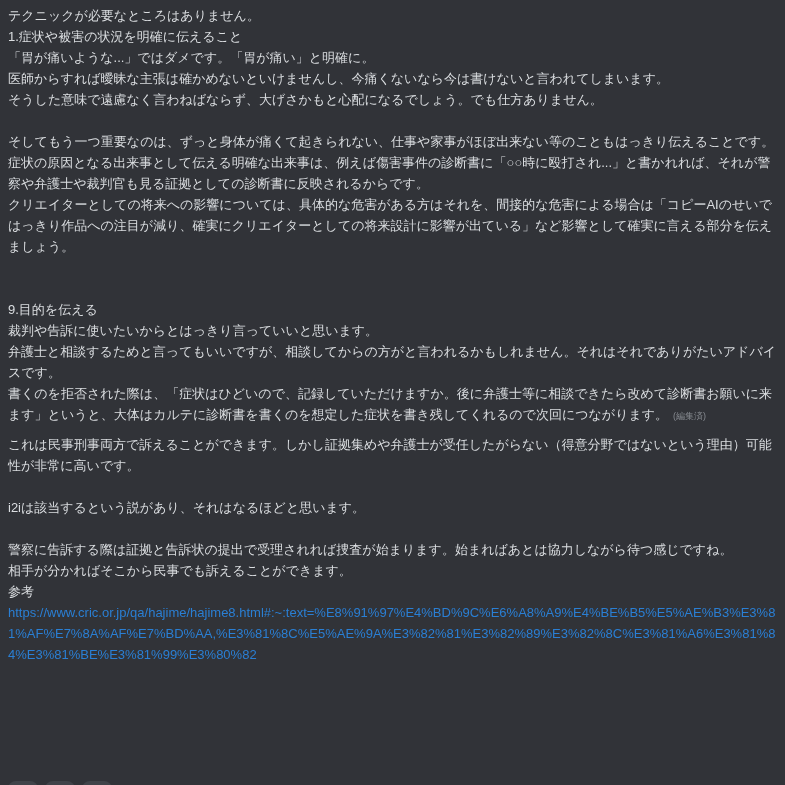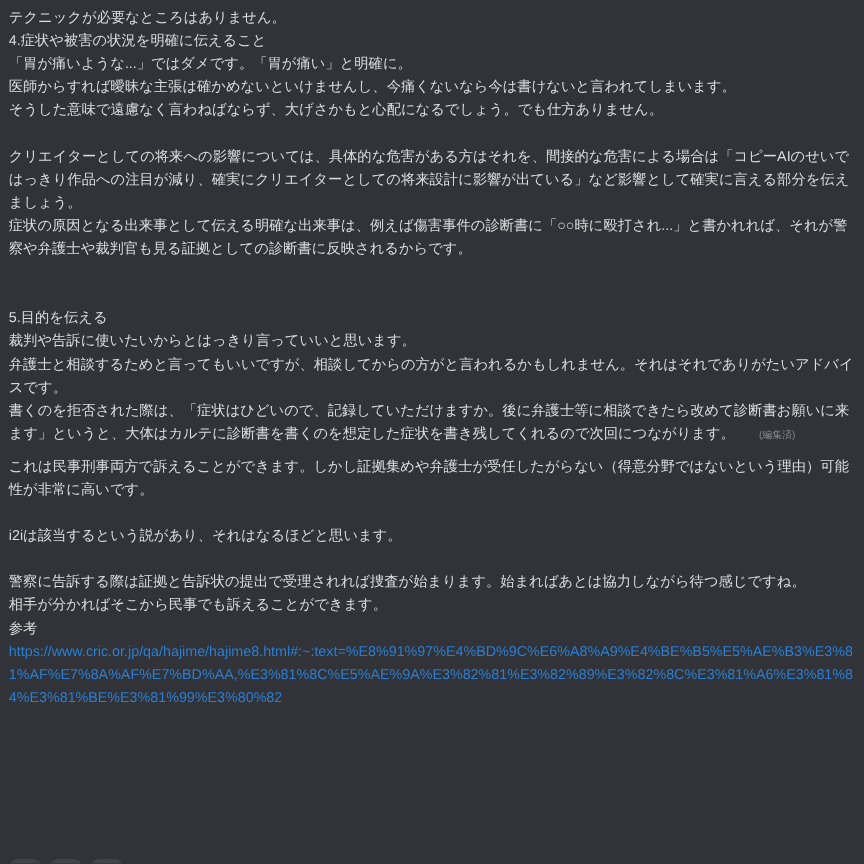"4.症状や被害の状況を明確に伝えること" div.line { text: 4 -> 1 }
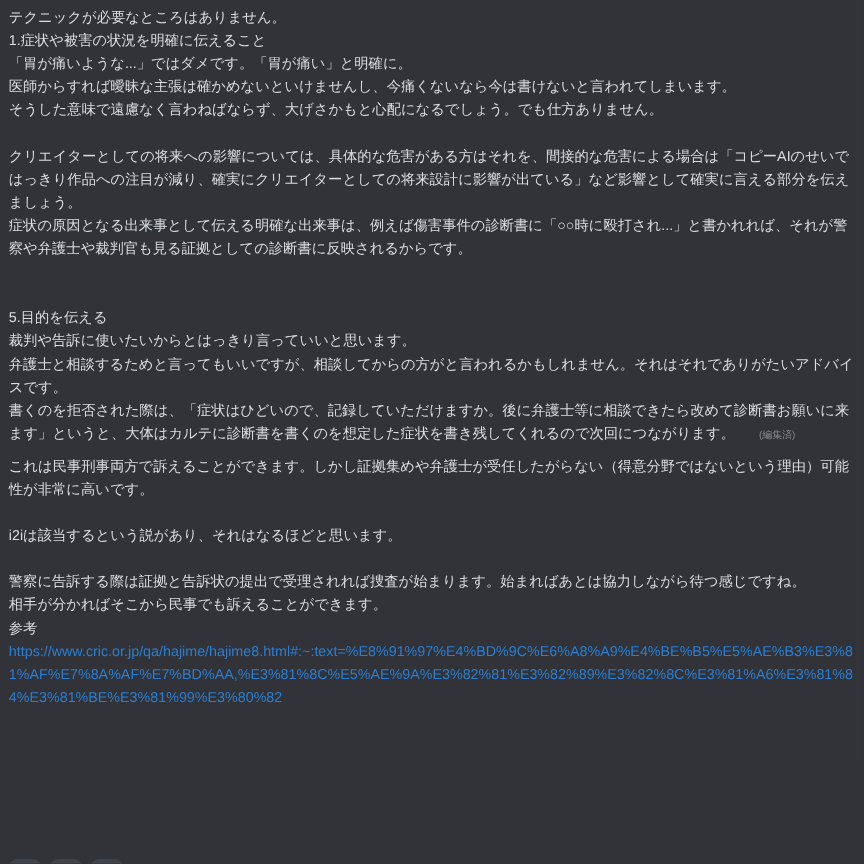"そしてもう一つ重要なのは、ずっと身体が痛くて起きられない、仕事や家事がほぼ出来な" div.line { html: none -> <div>そしてもう一つ重要なのは、ずっと身体が痛くて起きられない、仕事や家事がほぼ出来ない等のこともはっきり伝えることです。</div> }
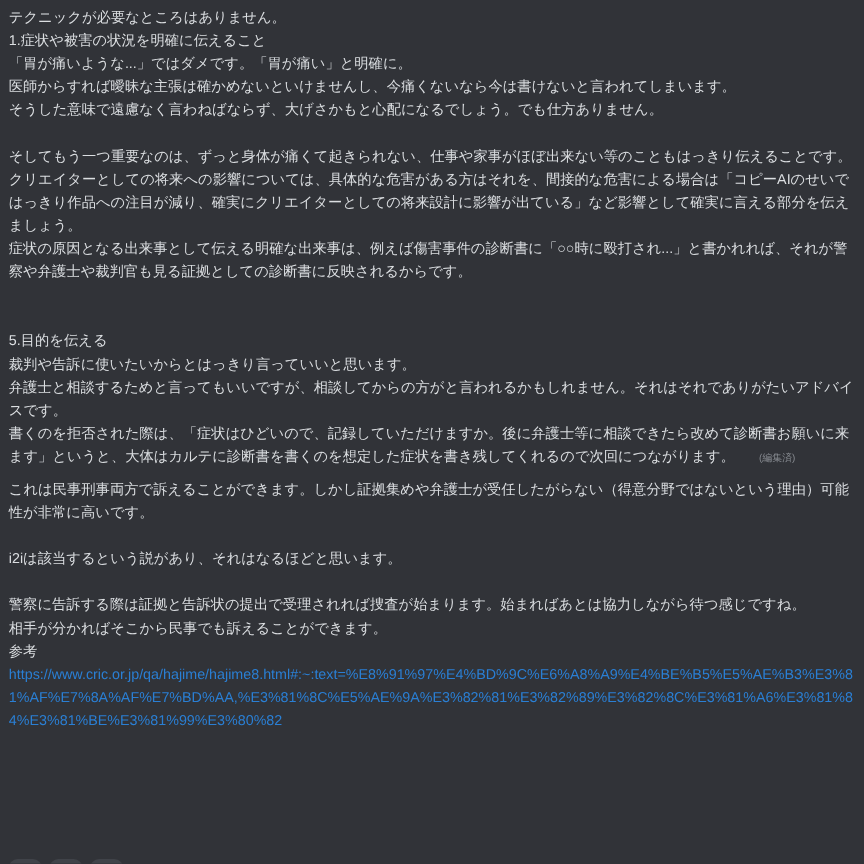"クリエイターとしての将来への影響については、具体的な危害がある方はそれを、間接的" div.line { order: before "症状の原因となる出来事として伝える明確な出来事は、例えば傷害事件の診断書に「○○" -> after "症状の原因となる出来事として伝える明確な出来事は、例えば傷害事件の診断書に「○○" }
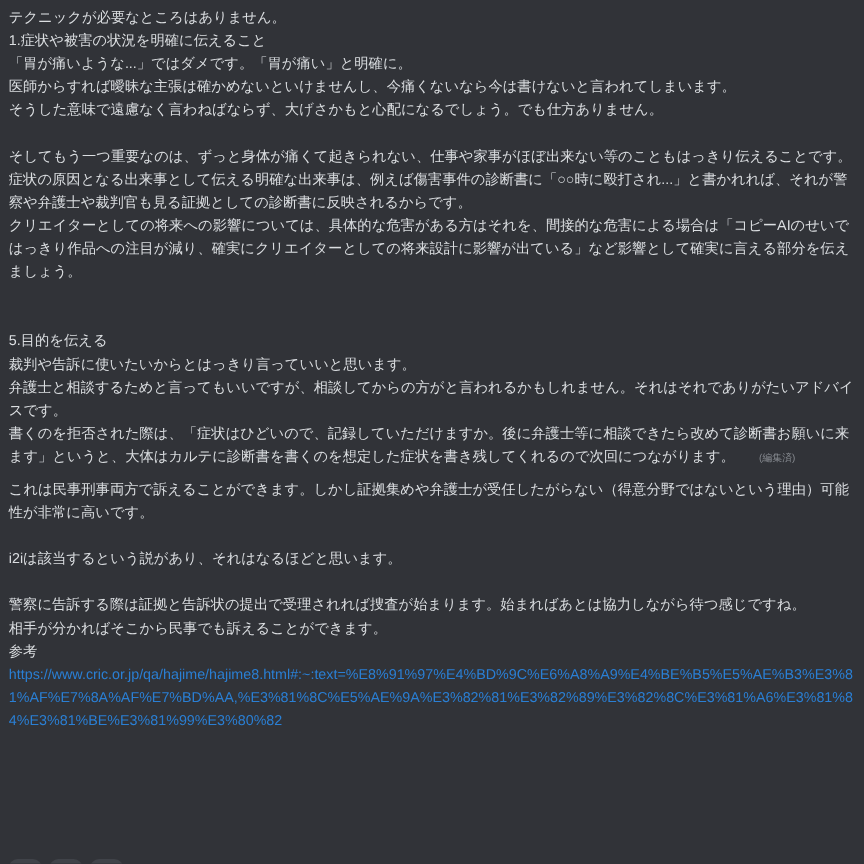"5.目的を伝える" div.line { text: 5 -> 9 }
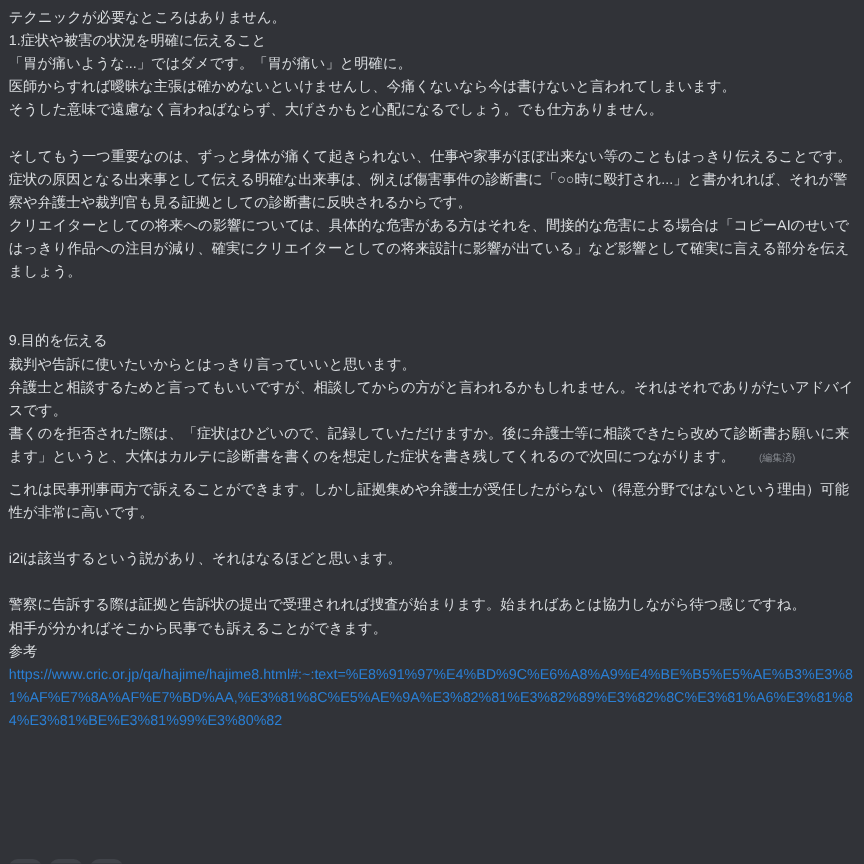"(編集済)" .edited { margin-left: 22px -> 5px }
